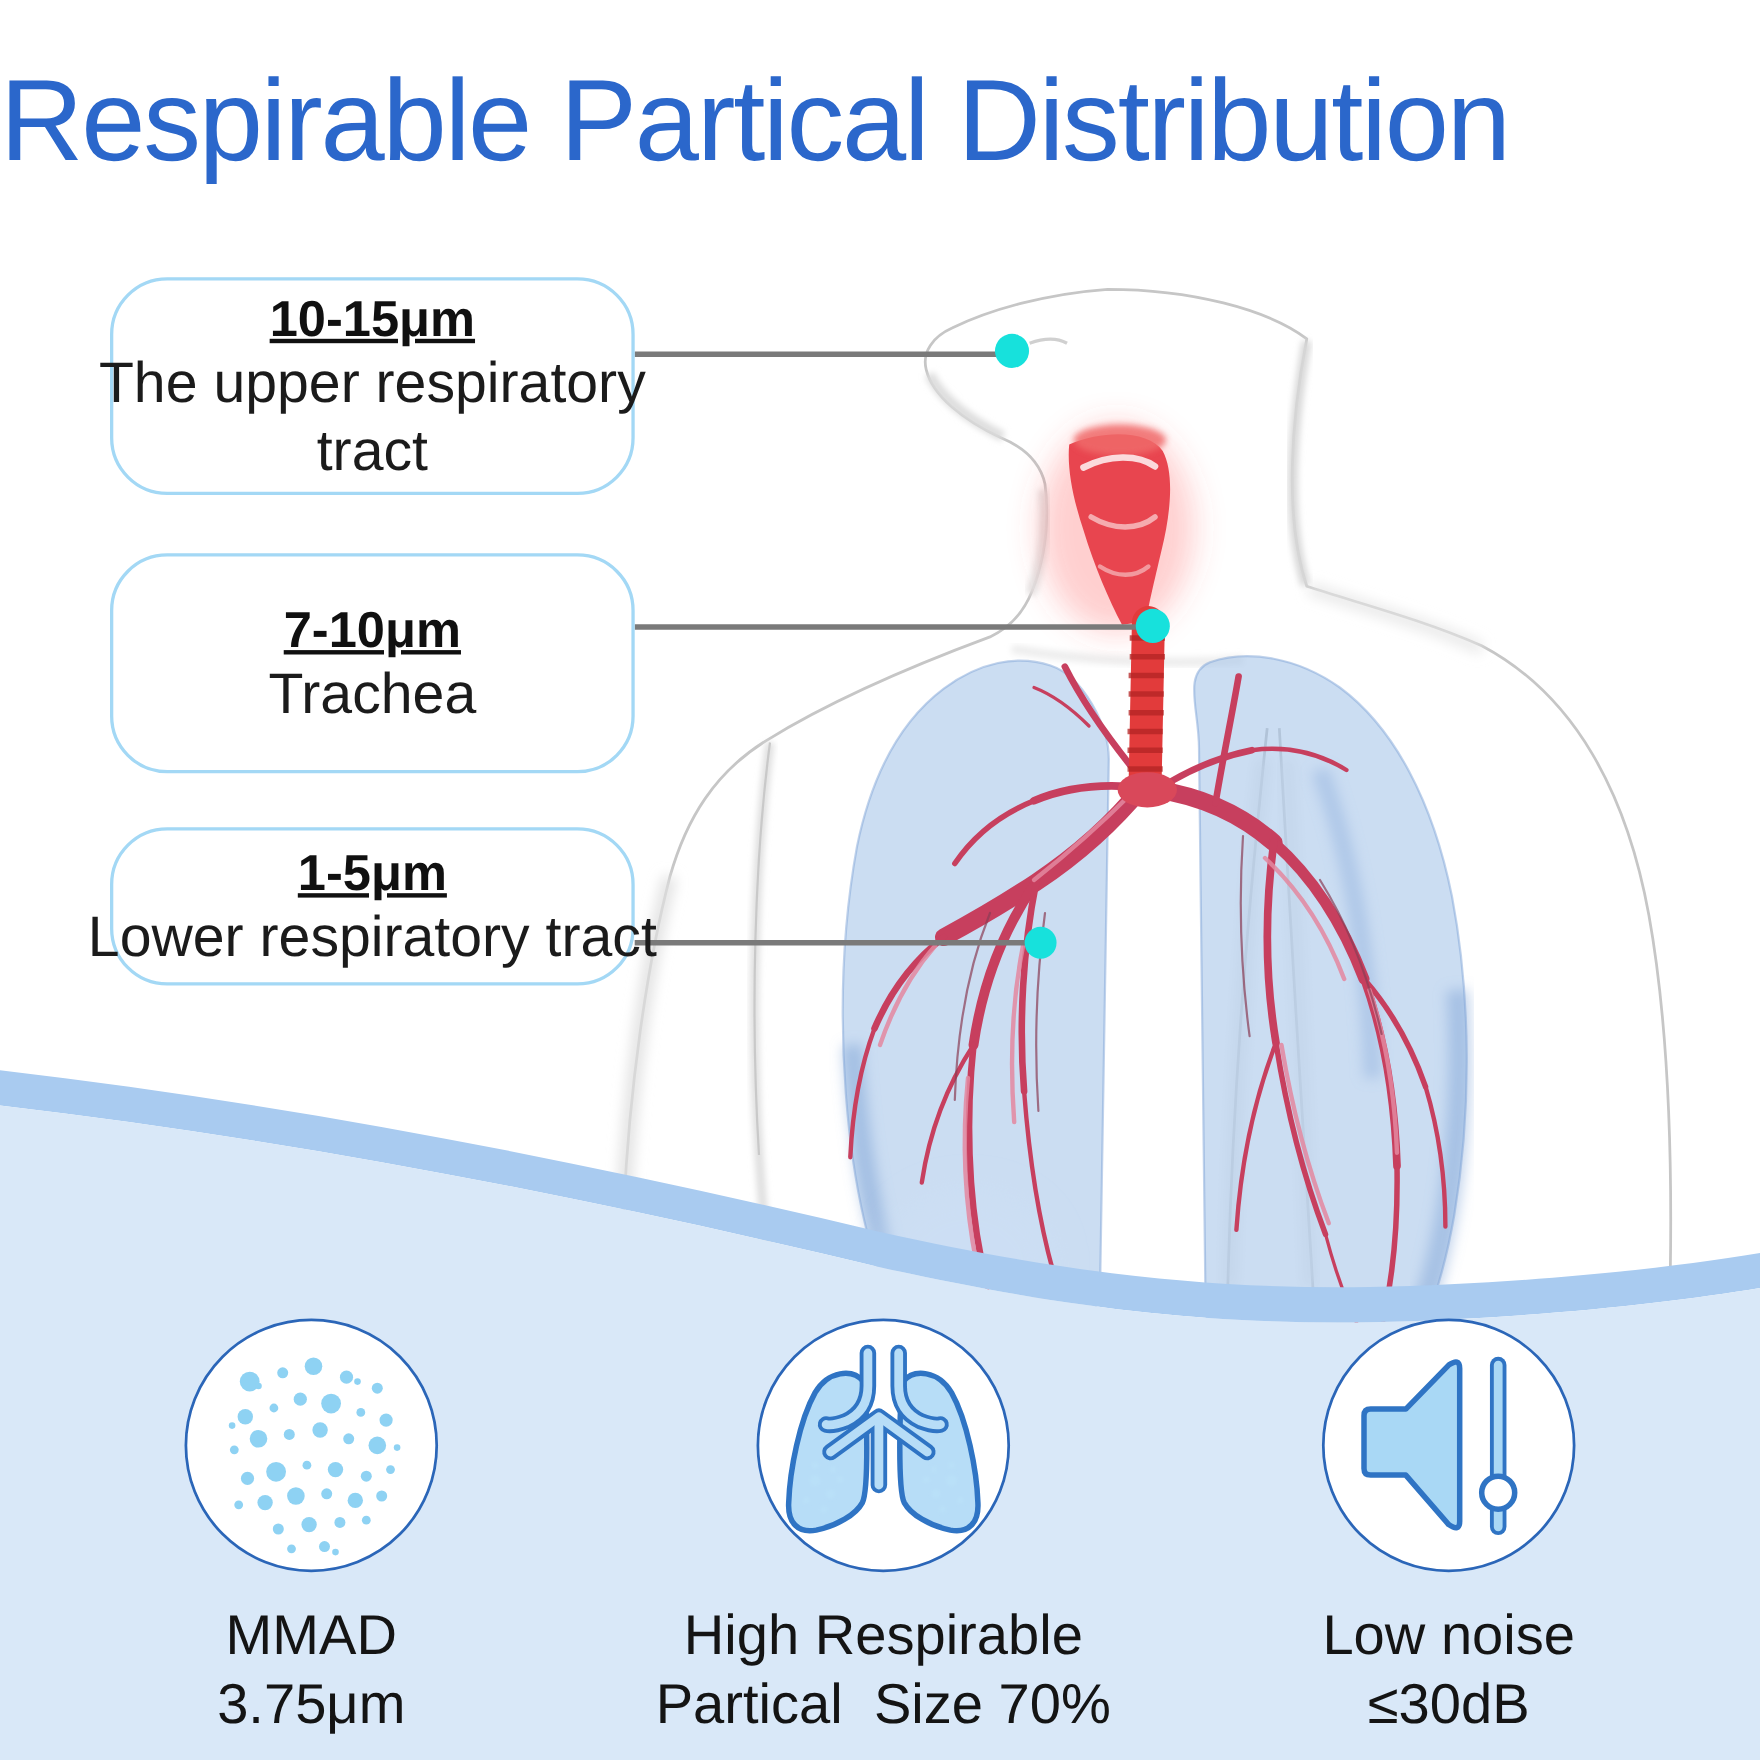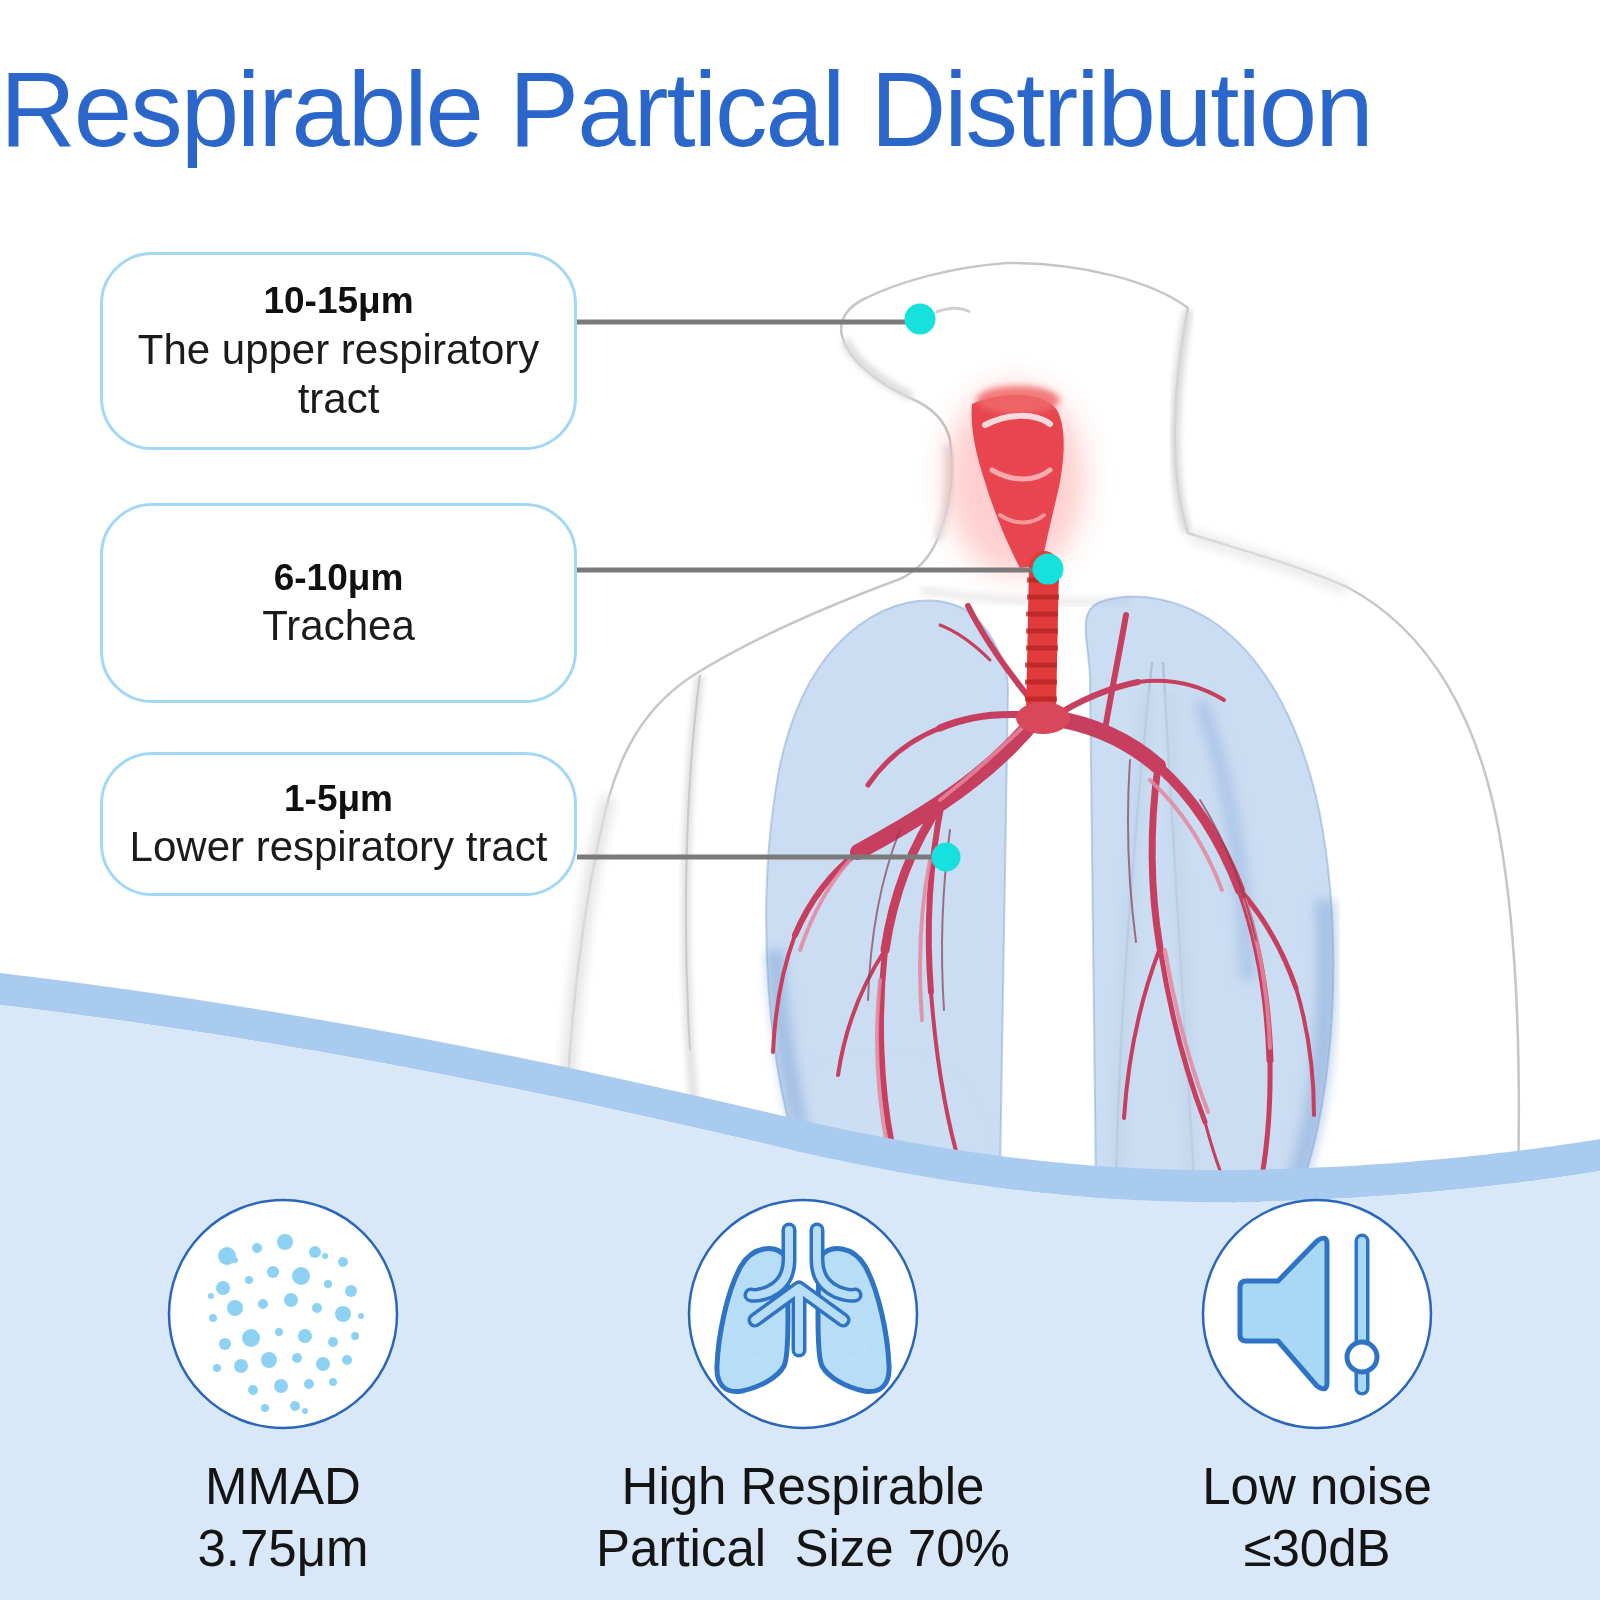"10-15μm" .callout .size { font-size: 37px -> 46px; text-decoration: none -> underline }
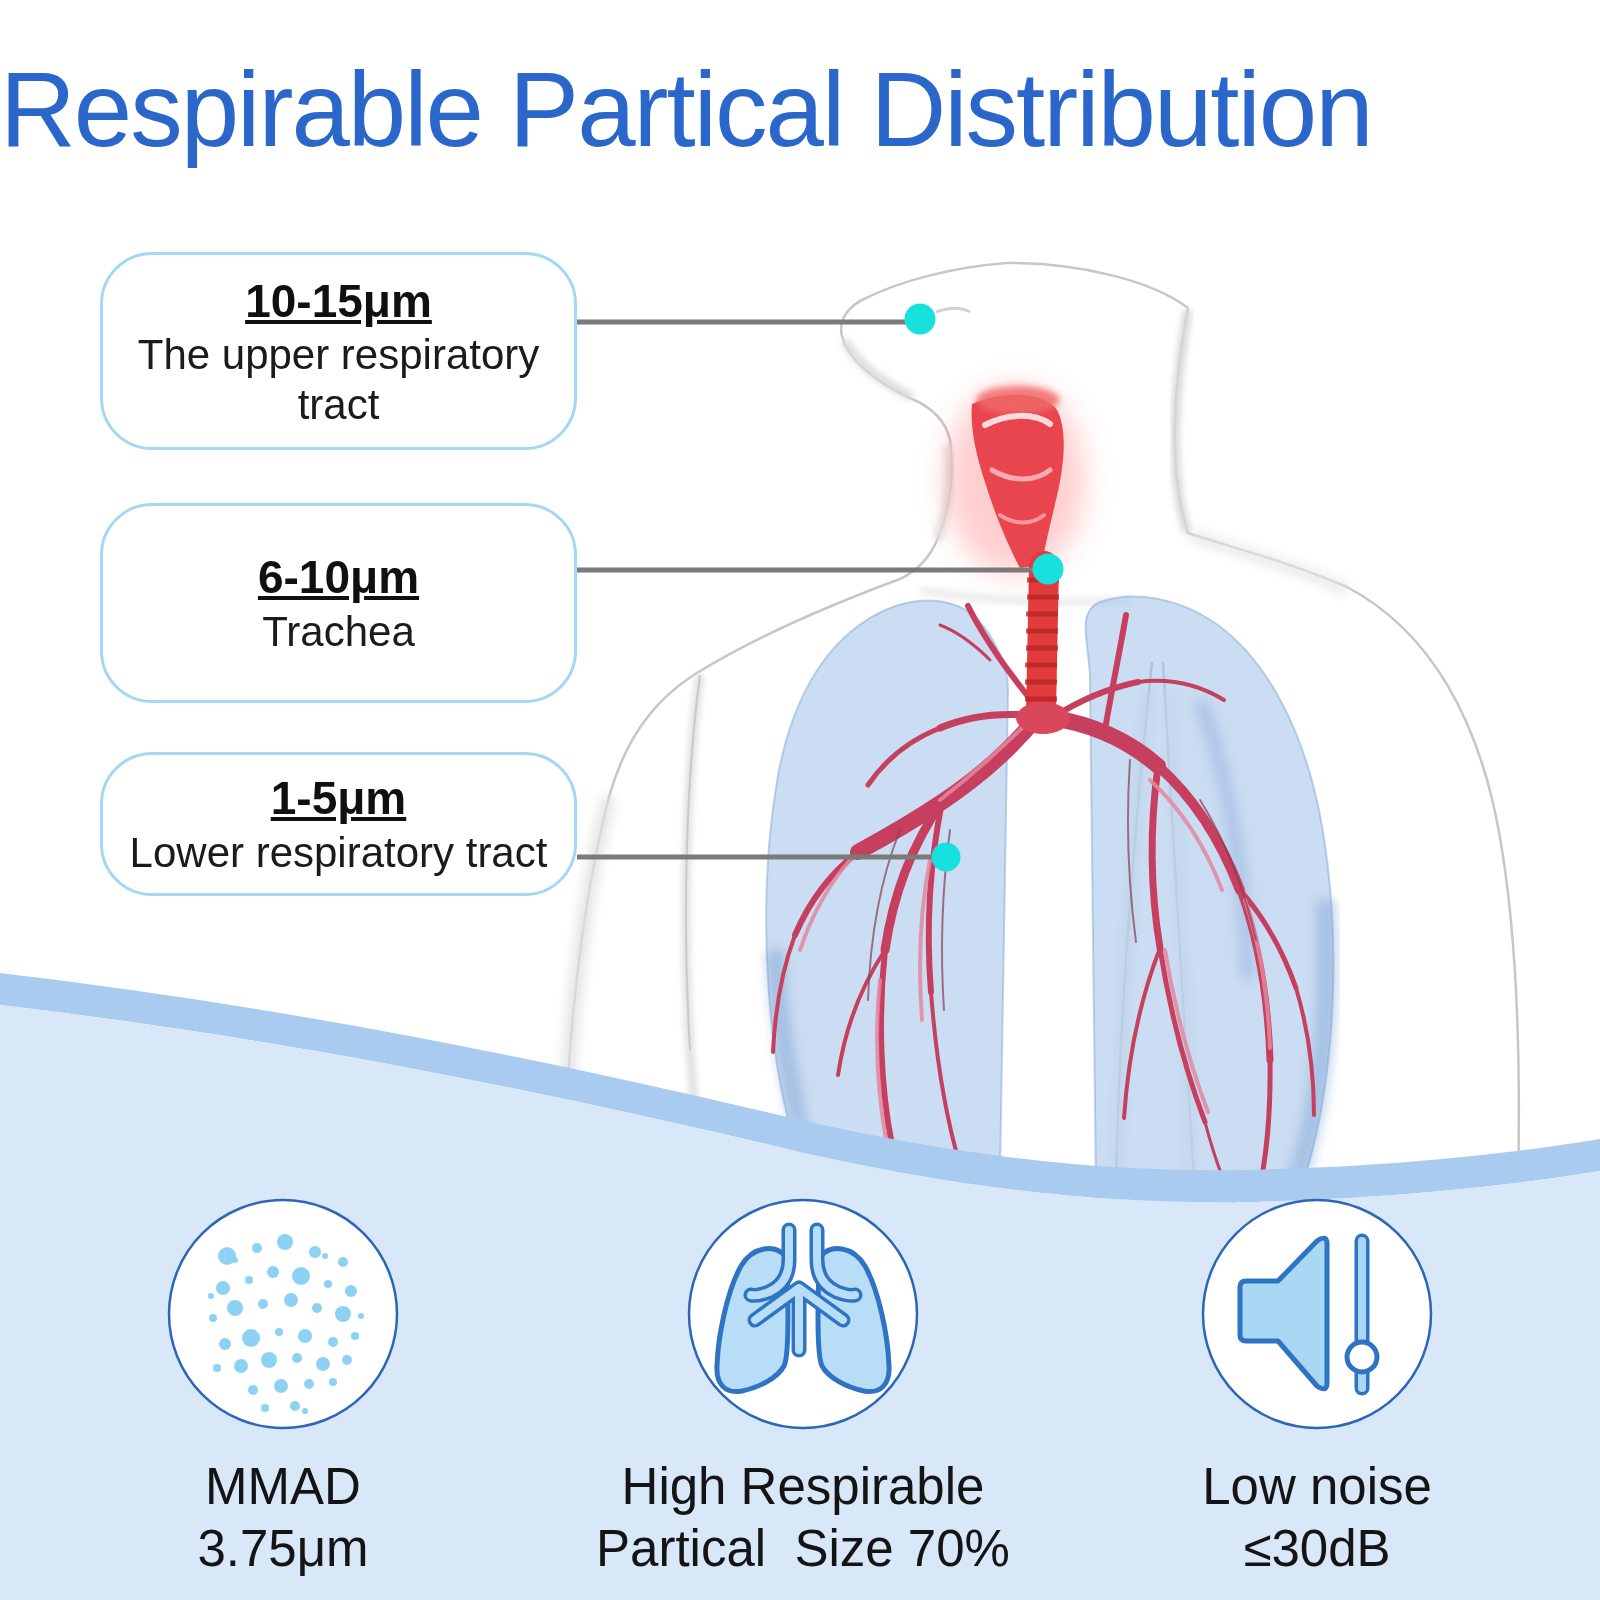"The upper respiratory" .callout .line { font-size: 42px -> 52px }
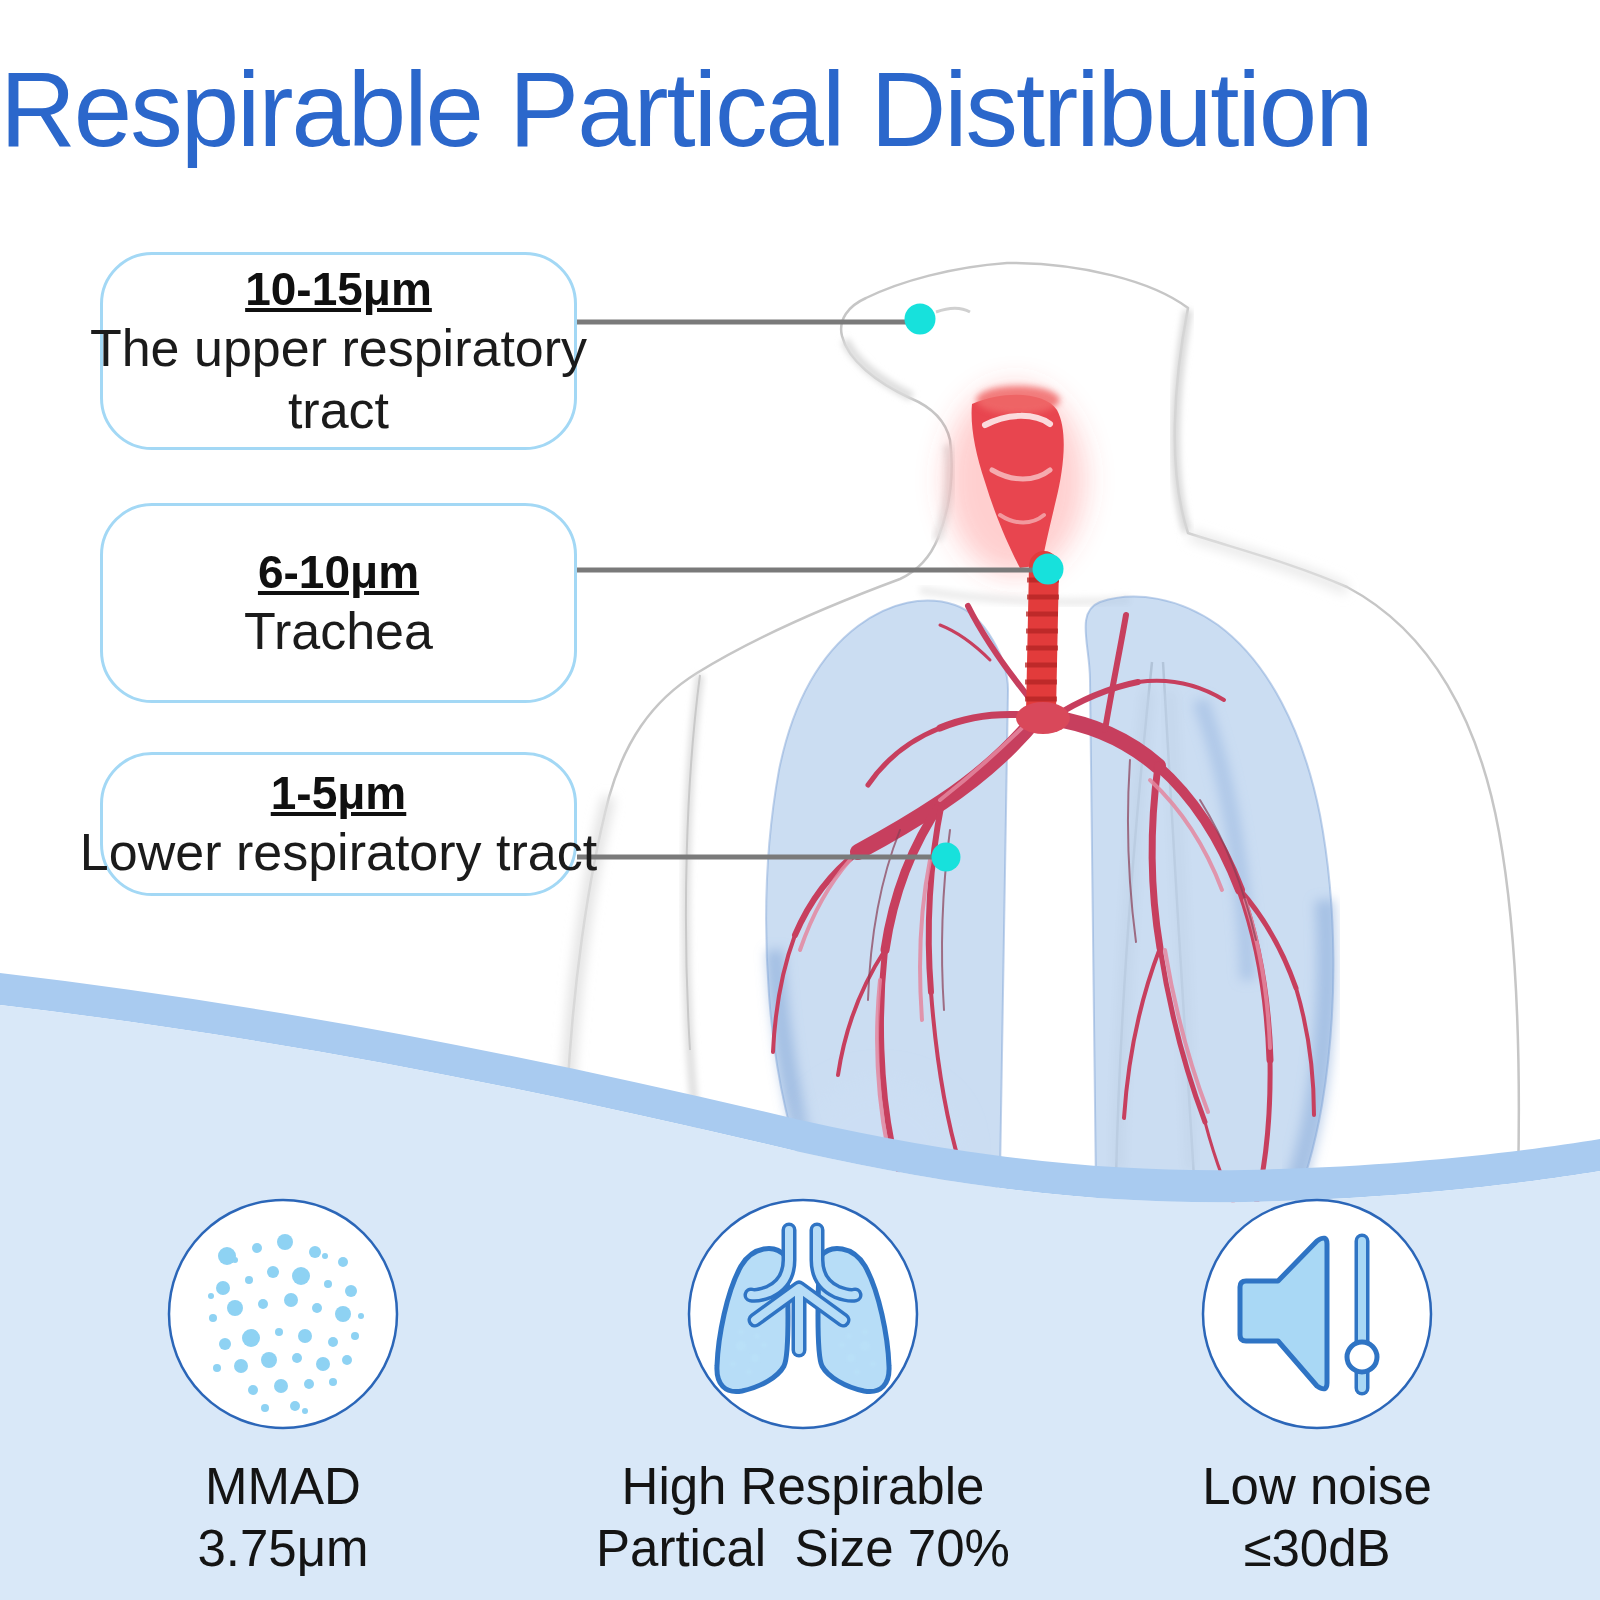"6-10μm" div.size { text: 6-10μm -> 7-10μm }
